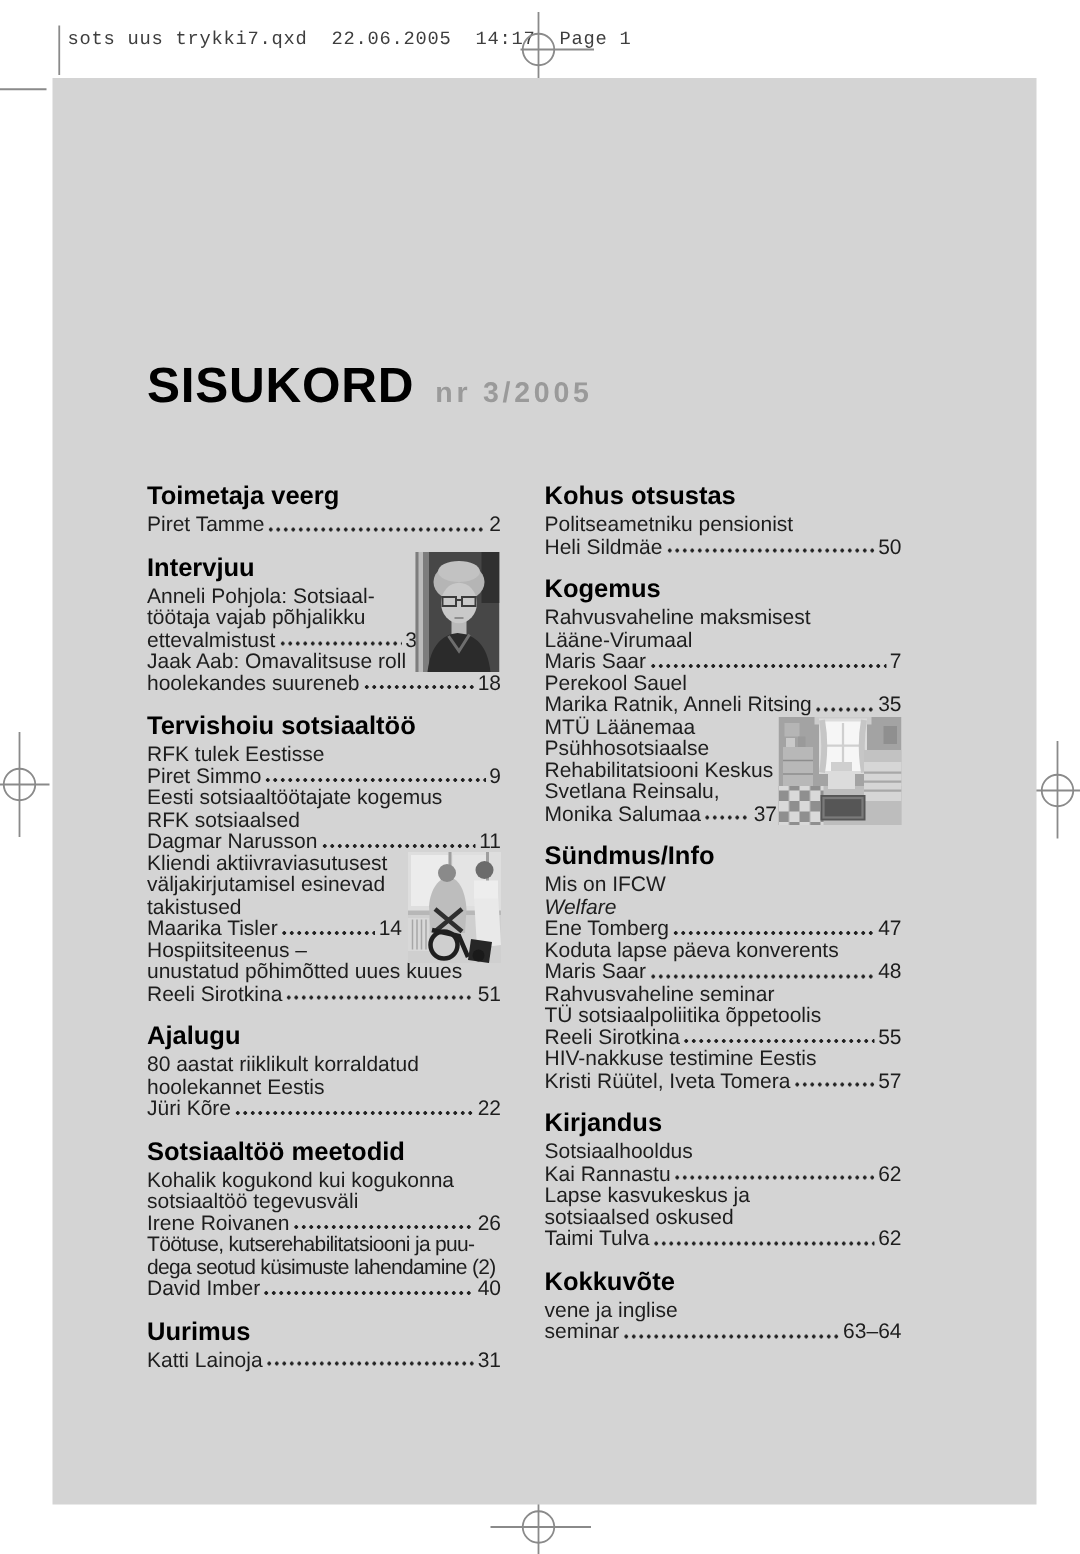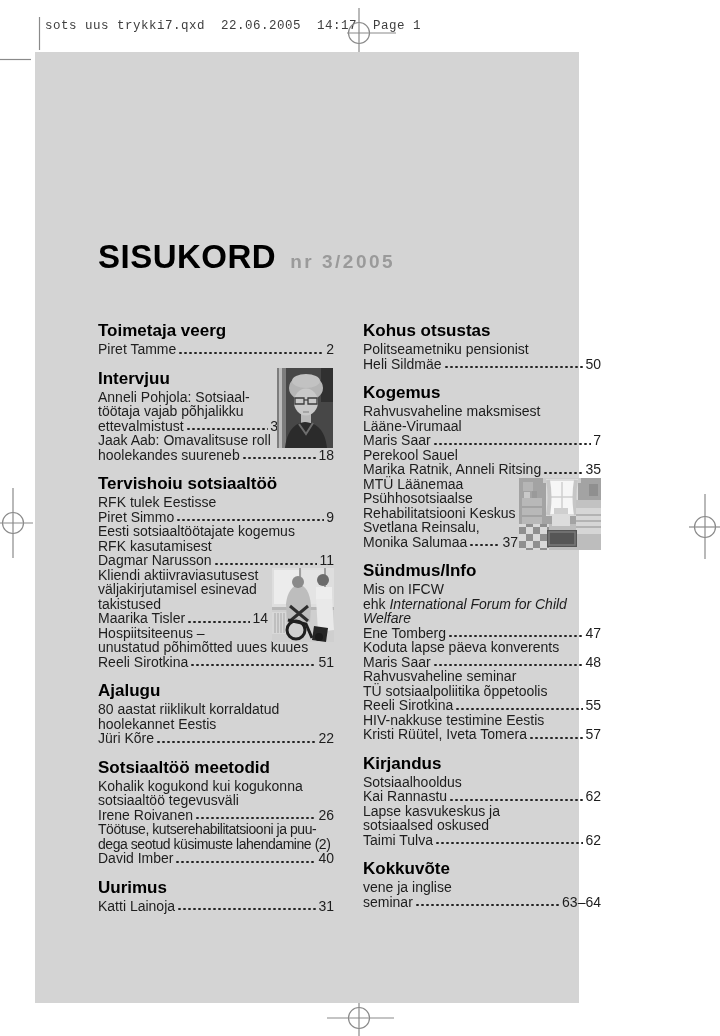"SISUKORD nr 3/2005" .page { width: 544px -> 656px }
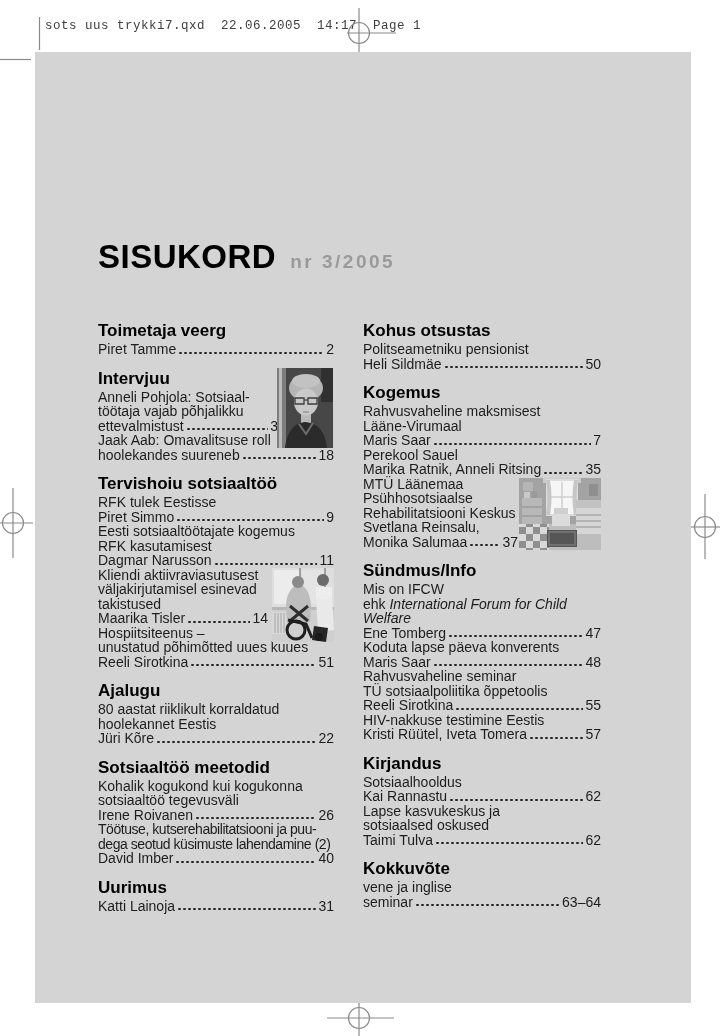"RFK kasutamisest" div.ln { text: kasutamisest -> sotsiaalsed }
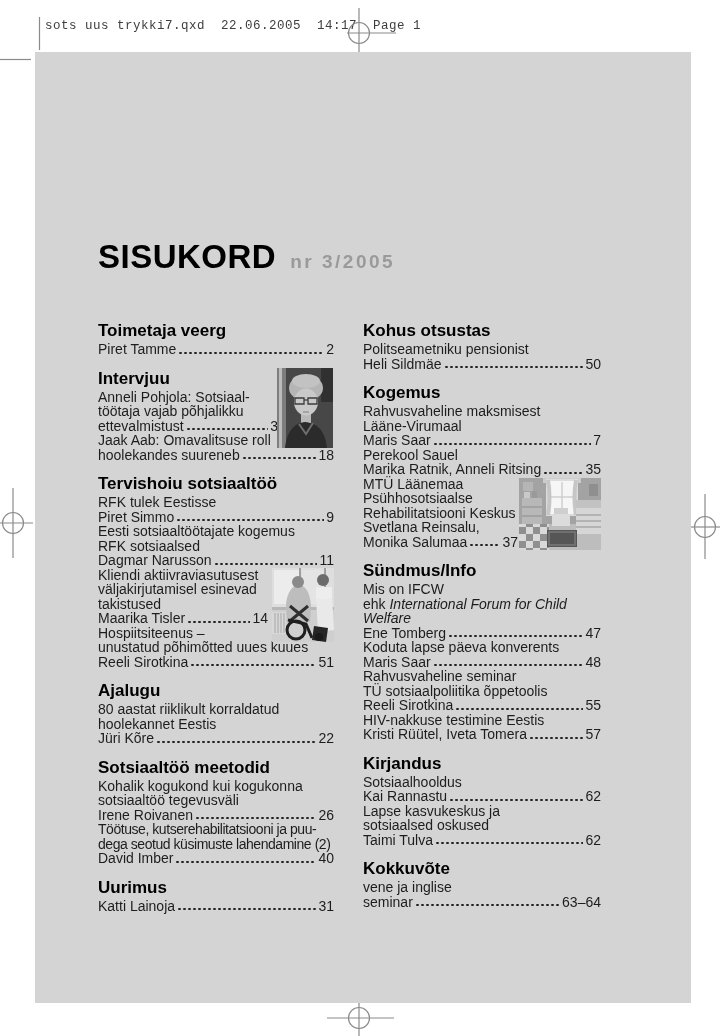"ehk International Forum for Child" div.ln { html: <div><span>ehk </span><span>International Forum for Child</span></div> -> none }
